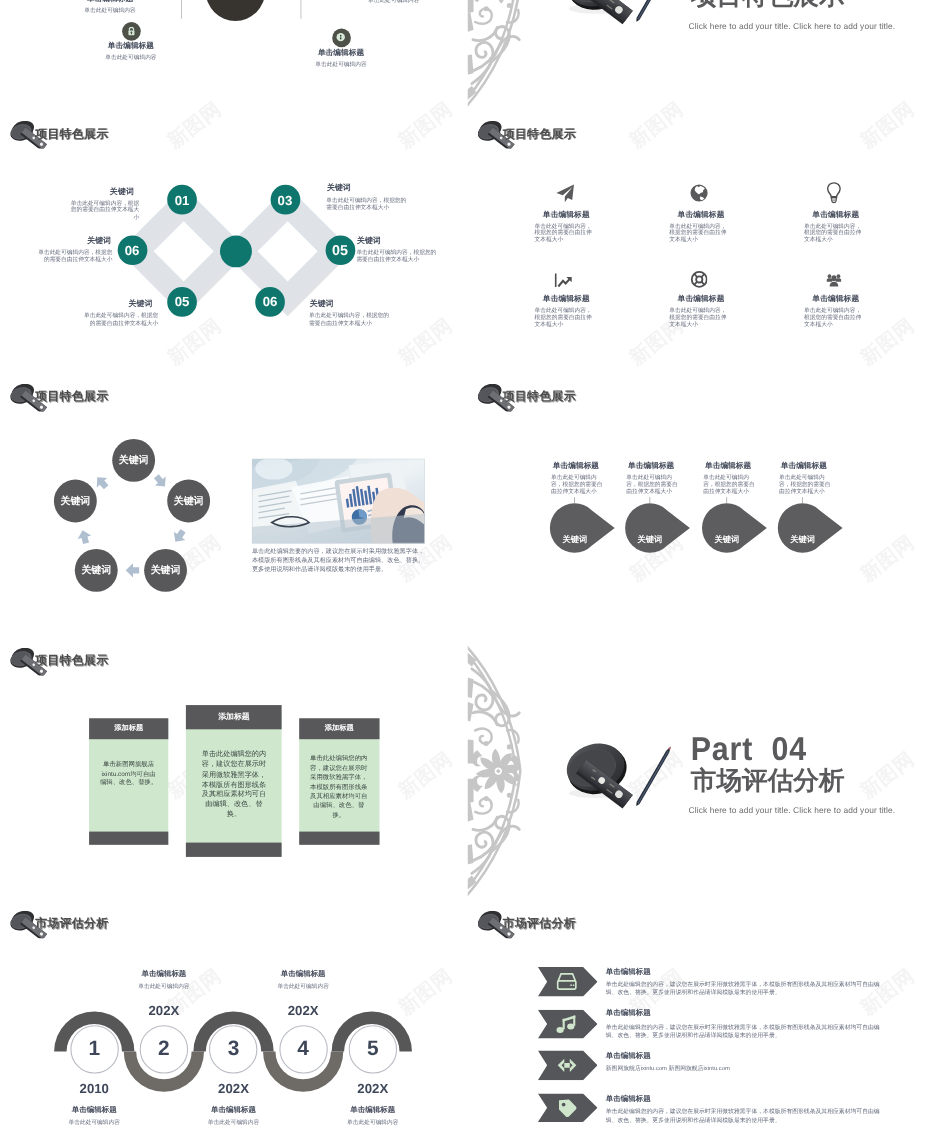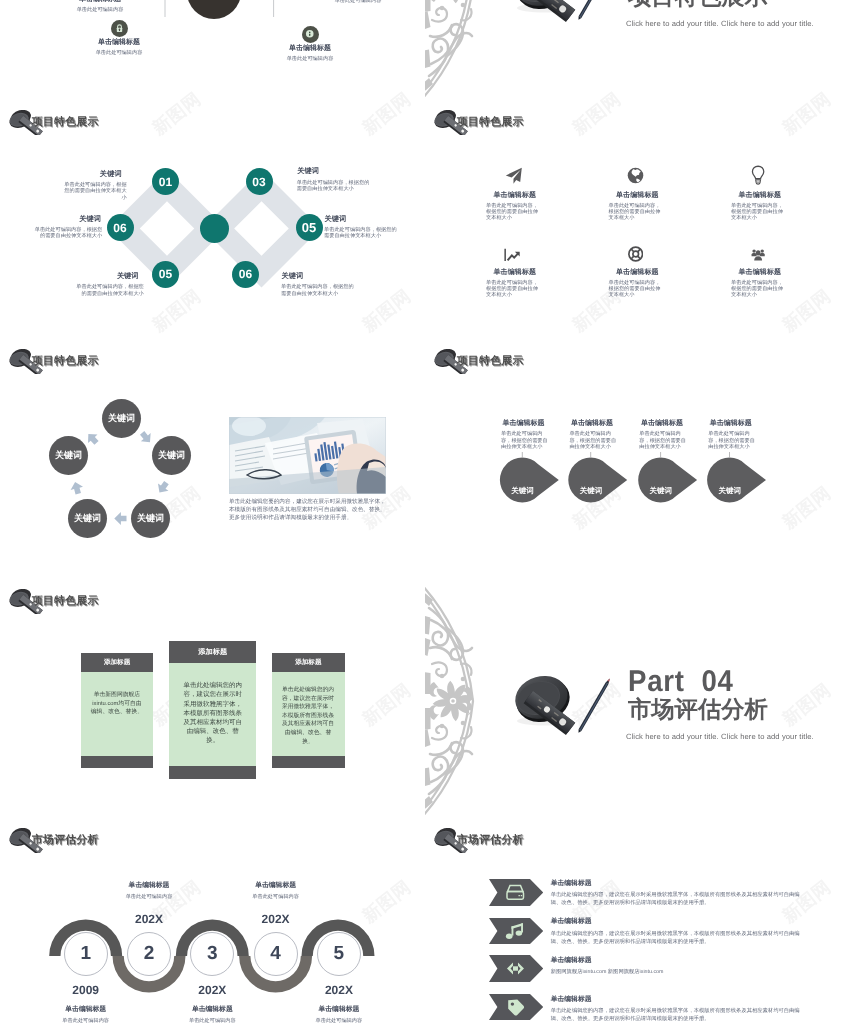"2009" div { text: 2009 -> 2010 }
